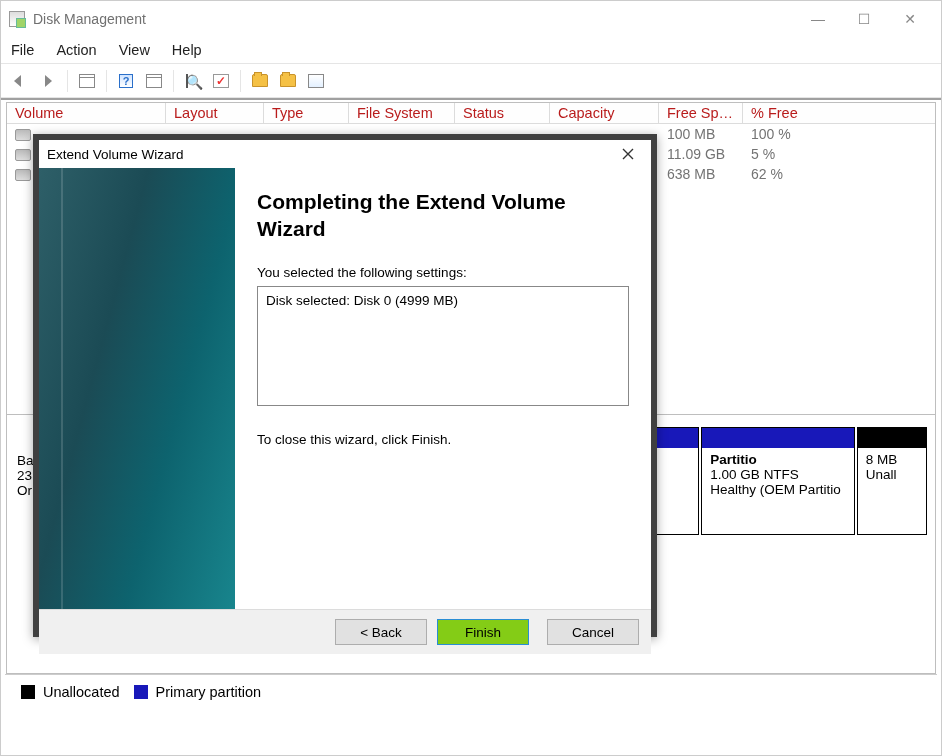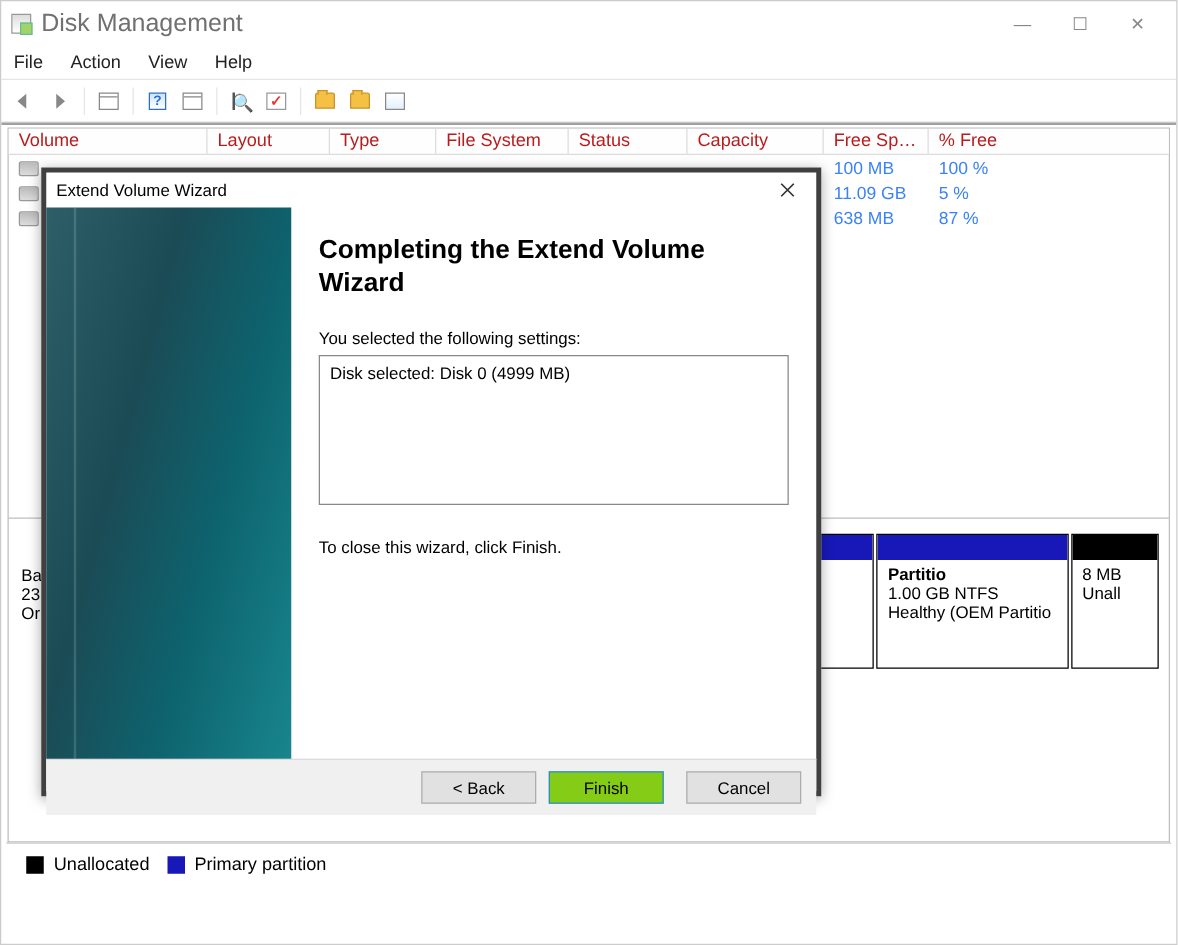"Disk Management" .titlebar-title { font-size: 20px -> 14px }
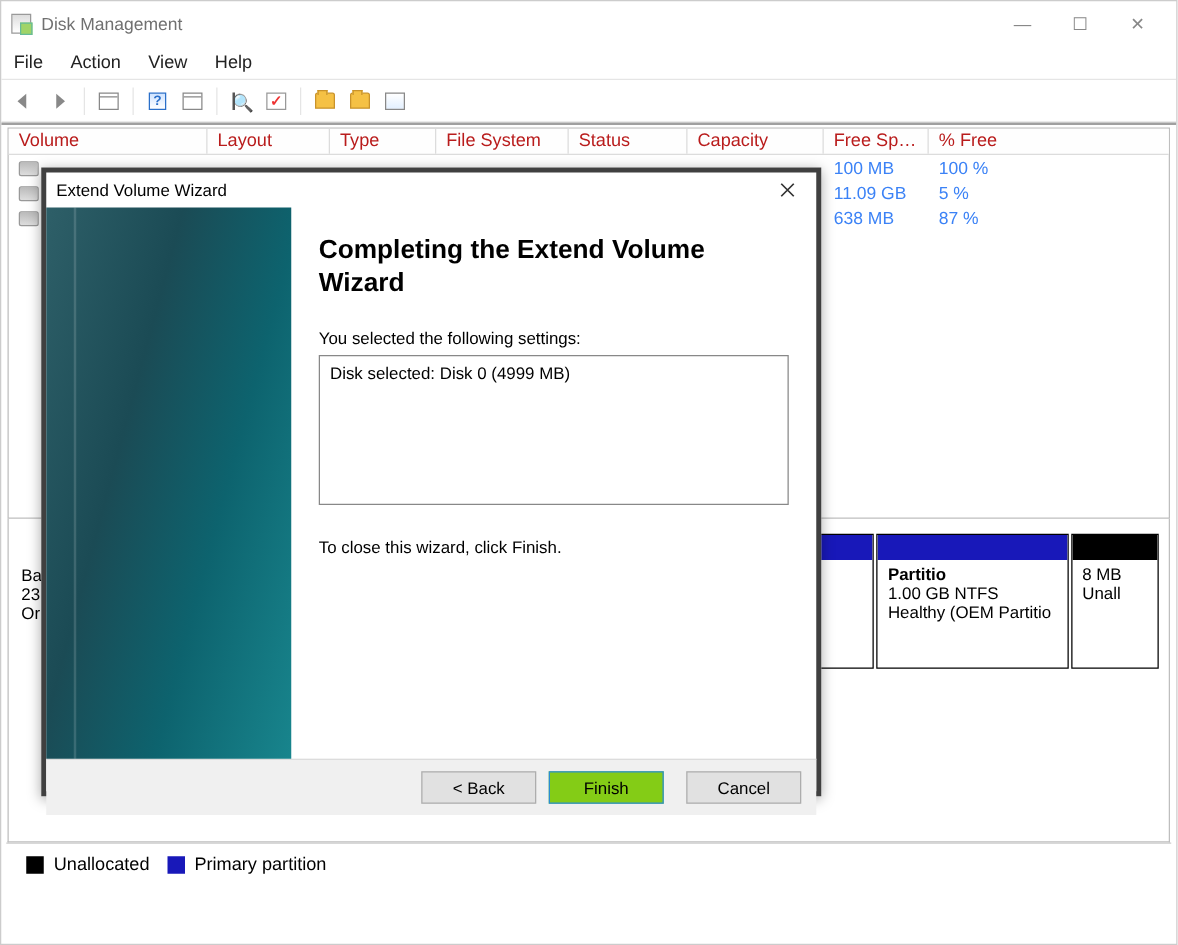"100 MB" .trow { color: #3b82f6 -> #737373 }
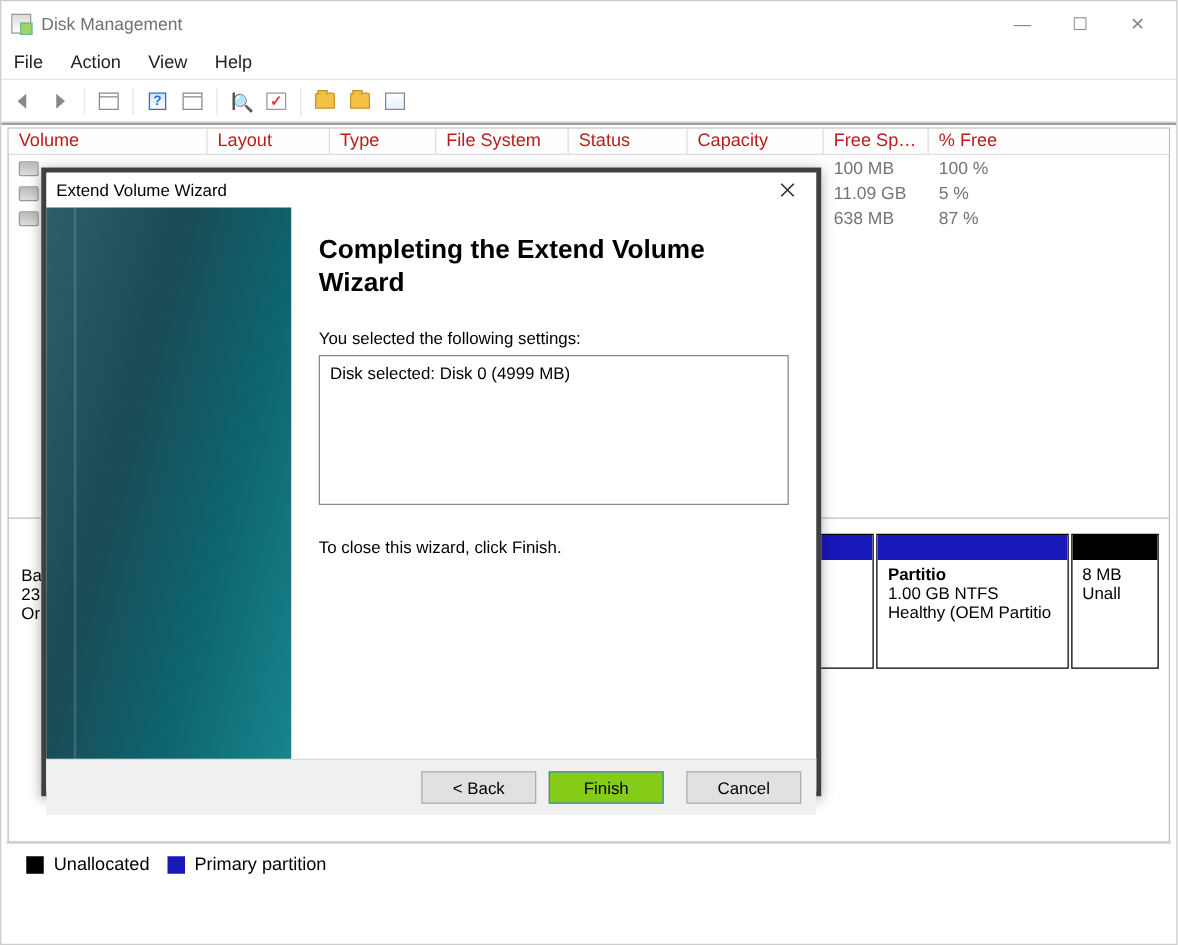"Extend Volume Wizard" .dialog { border: 4px solid #404040 -> 6px solid #404040 }
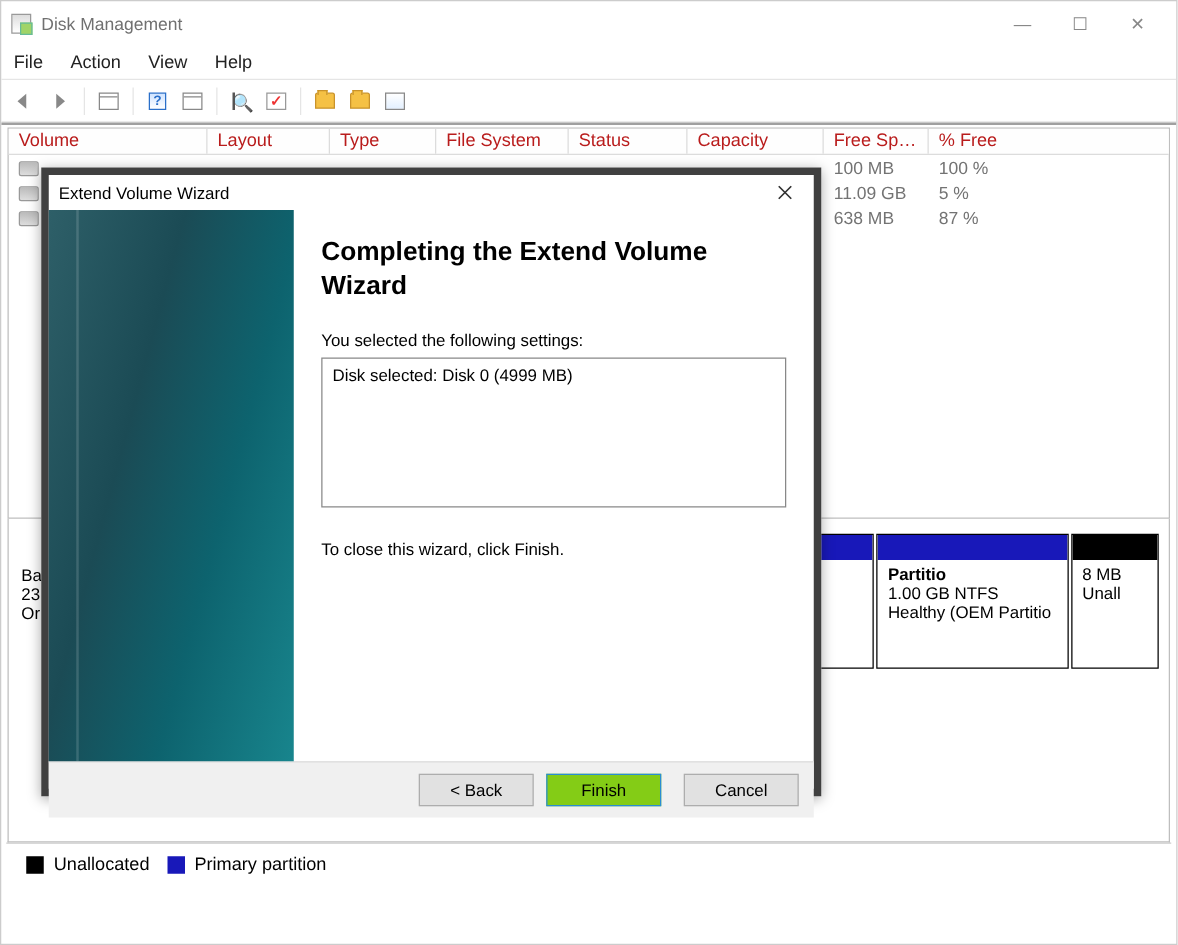"87 %" div.td { text: 87 -> 62 }
